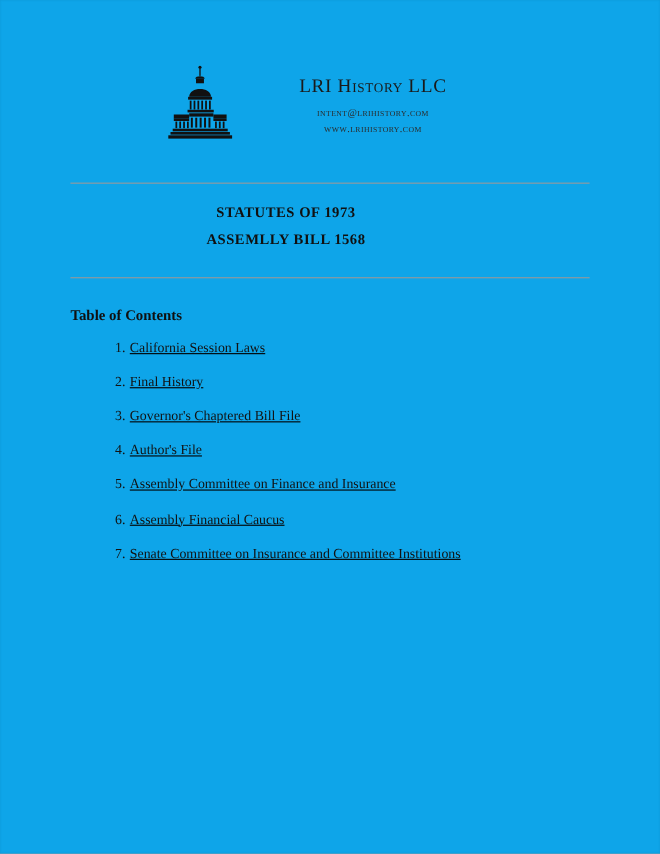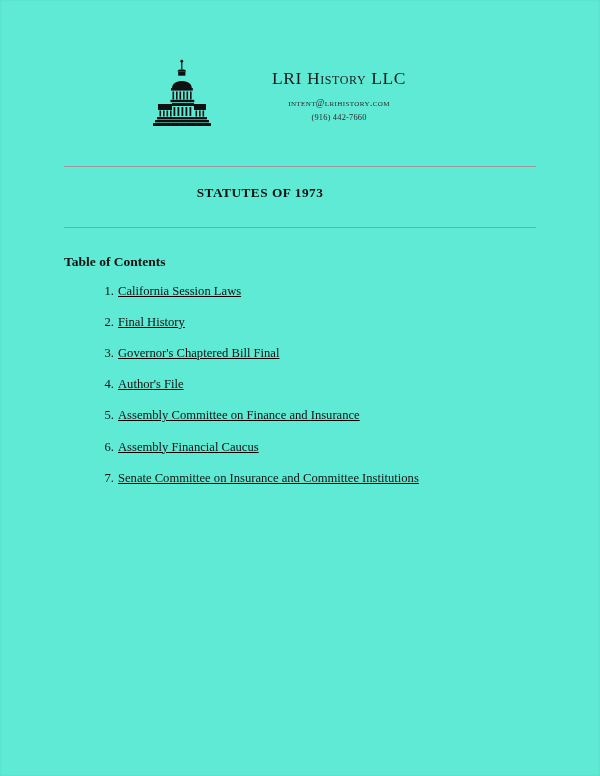"LRI History LLC" .page { background: #5eead4 -> #0ea5e9 }
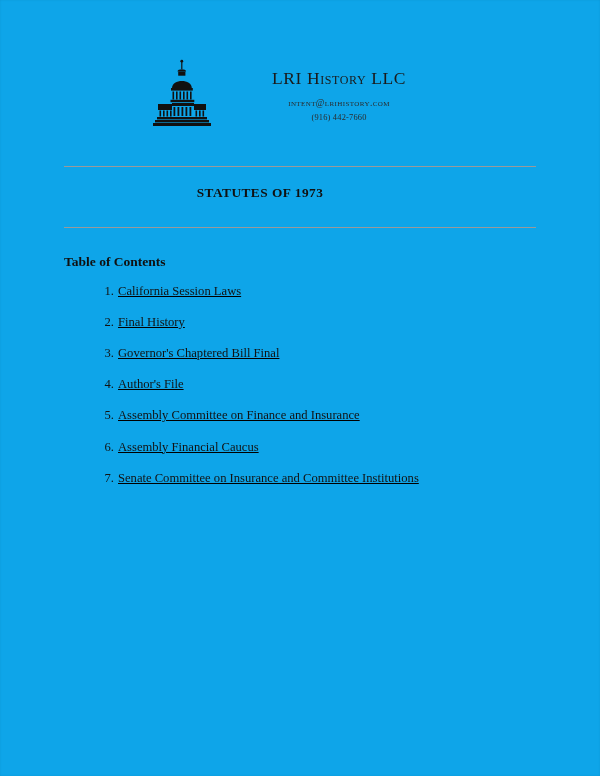"www.lrihistory.com" p.org-line { html: none -> <p>www.lrihistory.com</p> }
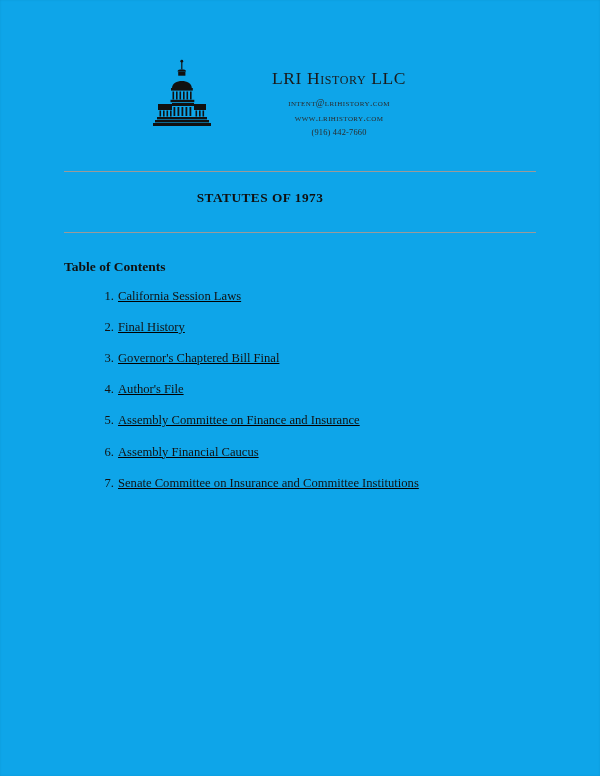"(916) 442-7660" p.org-phone { html: <p>(916) 442-7660</p> -> none }
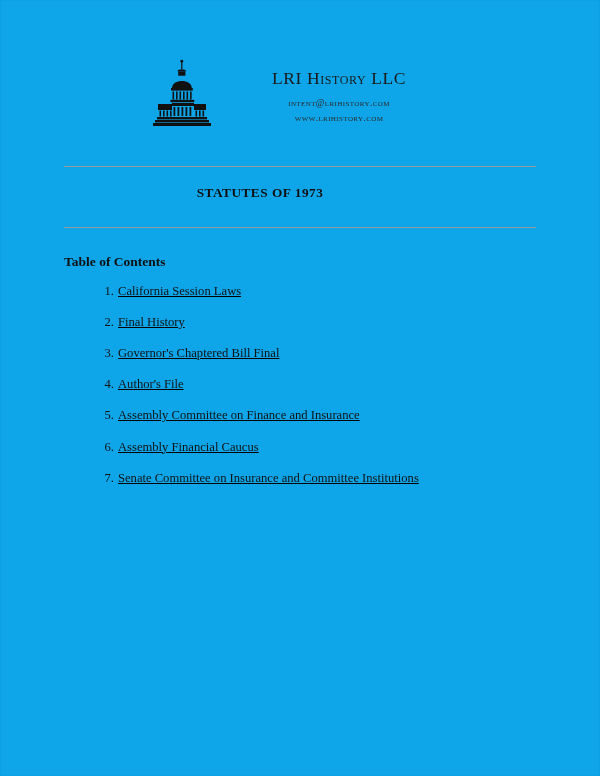"ASSEMLLY BILL 1568" p.title-line { html: none -> <p>ASSEMLLY BILL 1568</p> }
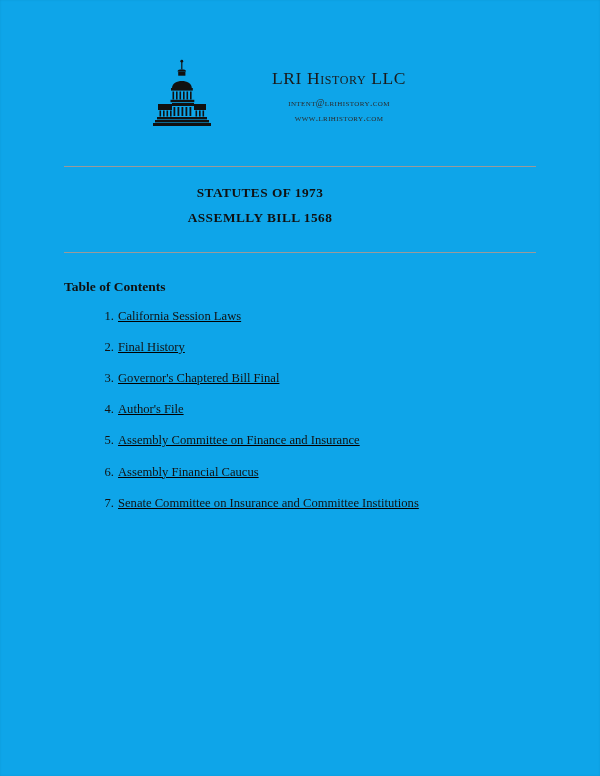"Governor's Chaptered Bill Final" li.toc-item { text: Final -> File }
